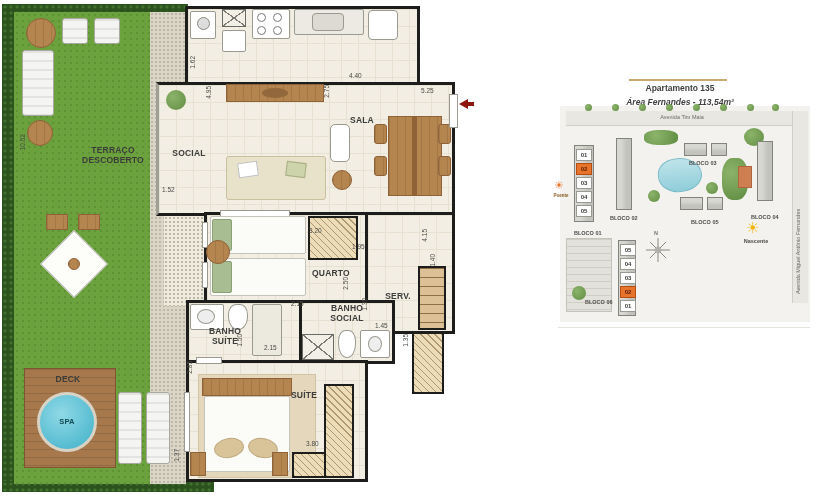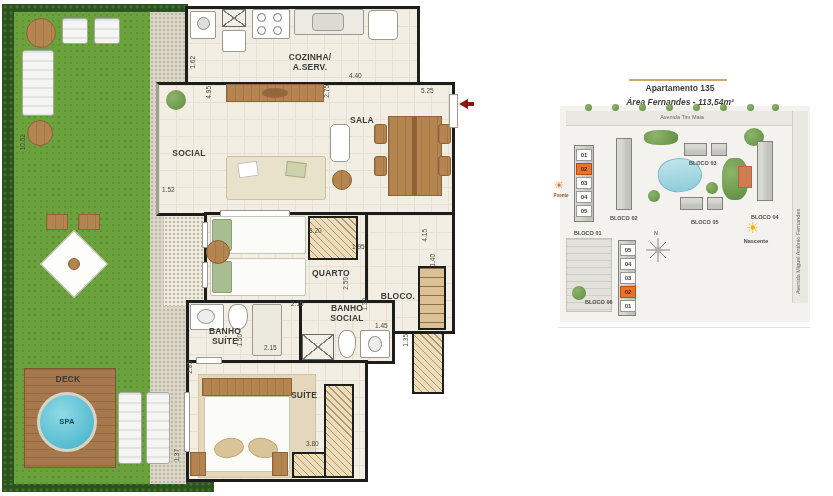"COZINHA/" span.rlabel { html: <span>COZINHA/ A.SERV.</span> -> none }
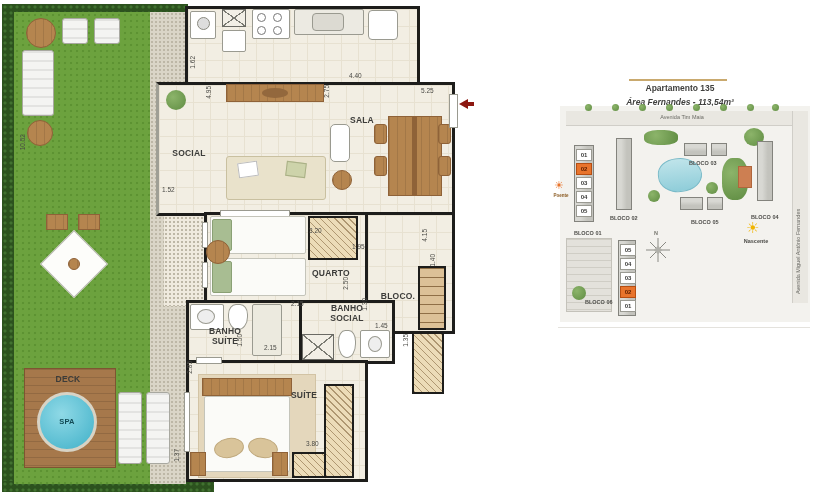"TERRAÇO" span.rlabel { html: none -> <span>TERRAÇO DESCOBERTO</span> }
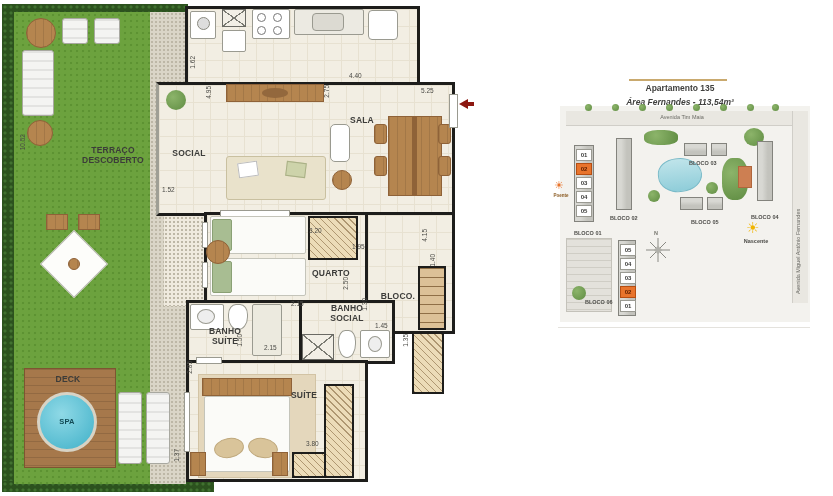"BLOCO." span.rlabel { text: BLOCO -> SERV }
